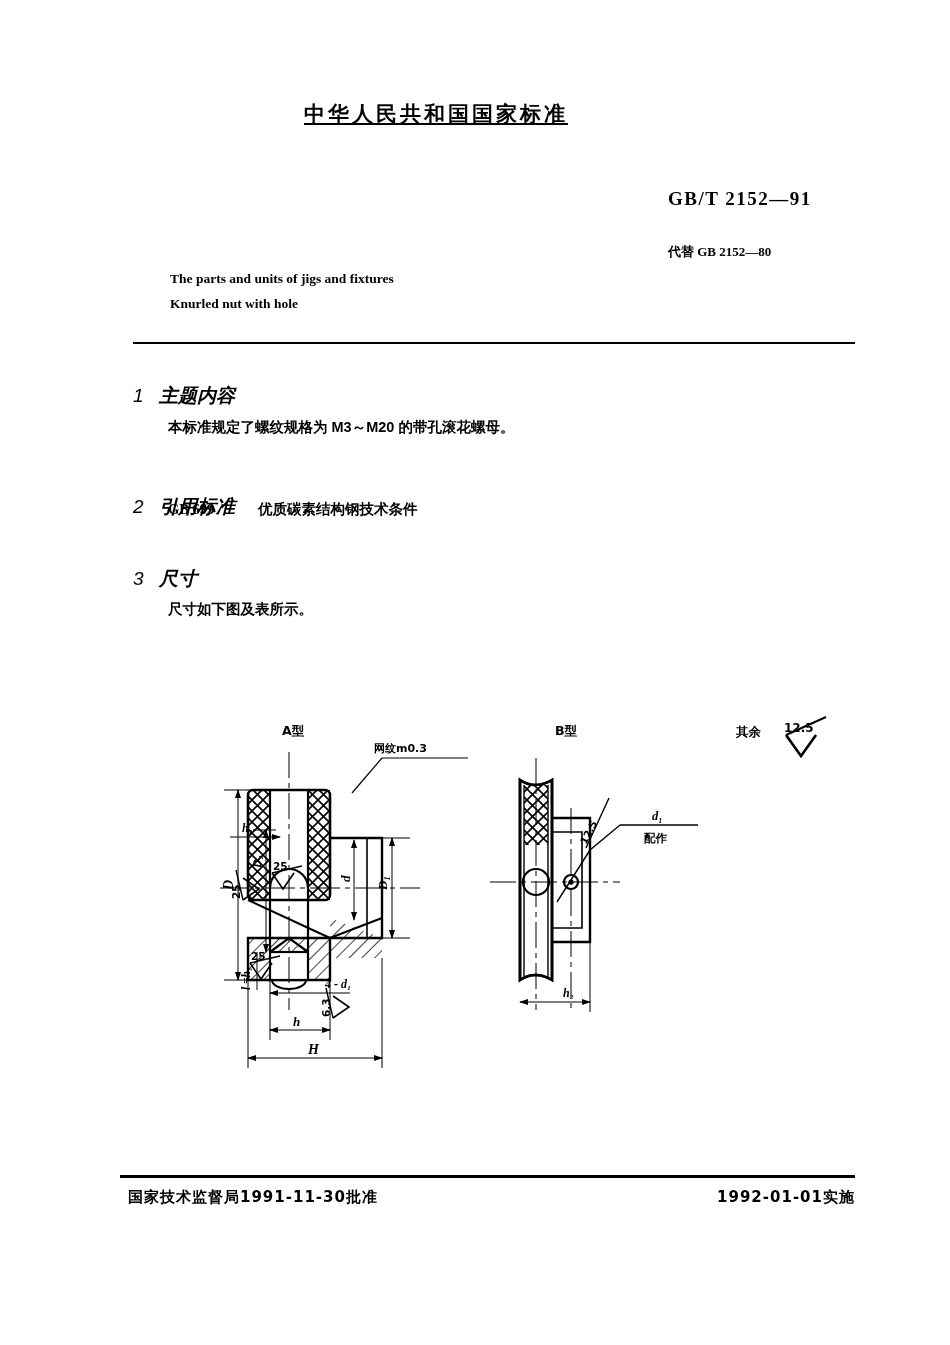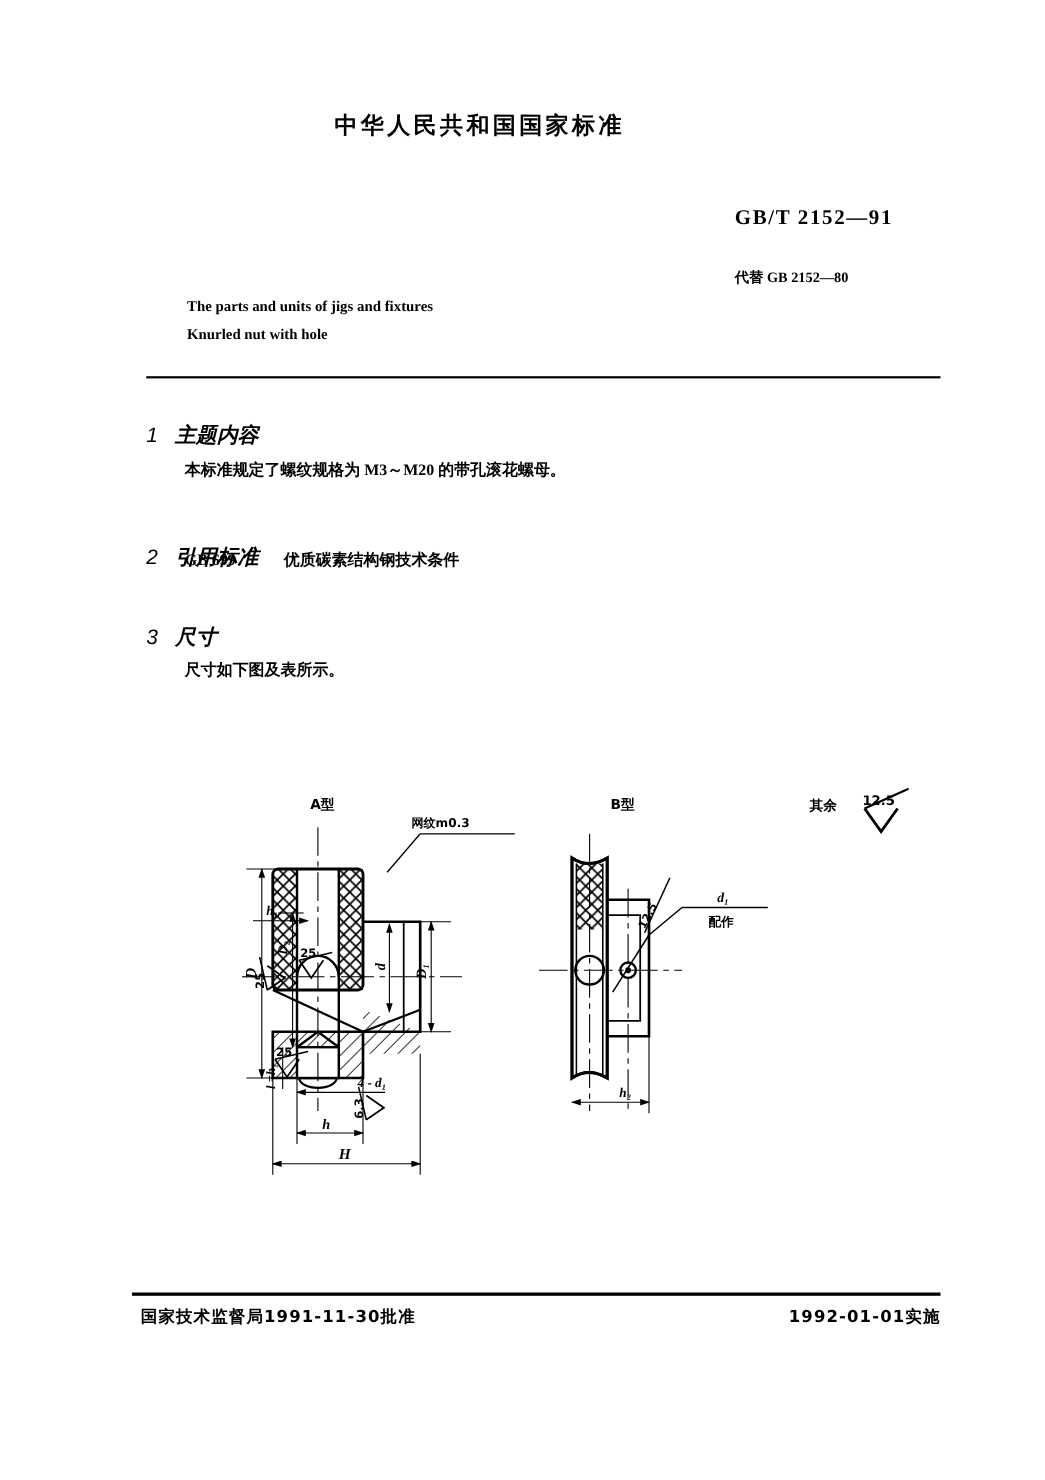"中华人民共和国国家标准" .national-std-line { text-decoration: none -> underline }
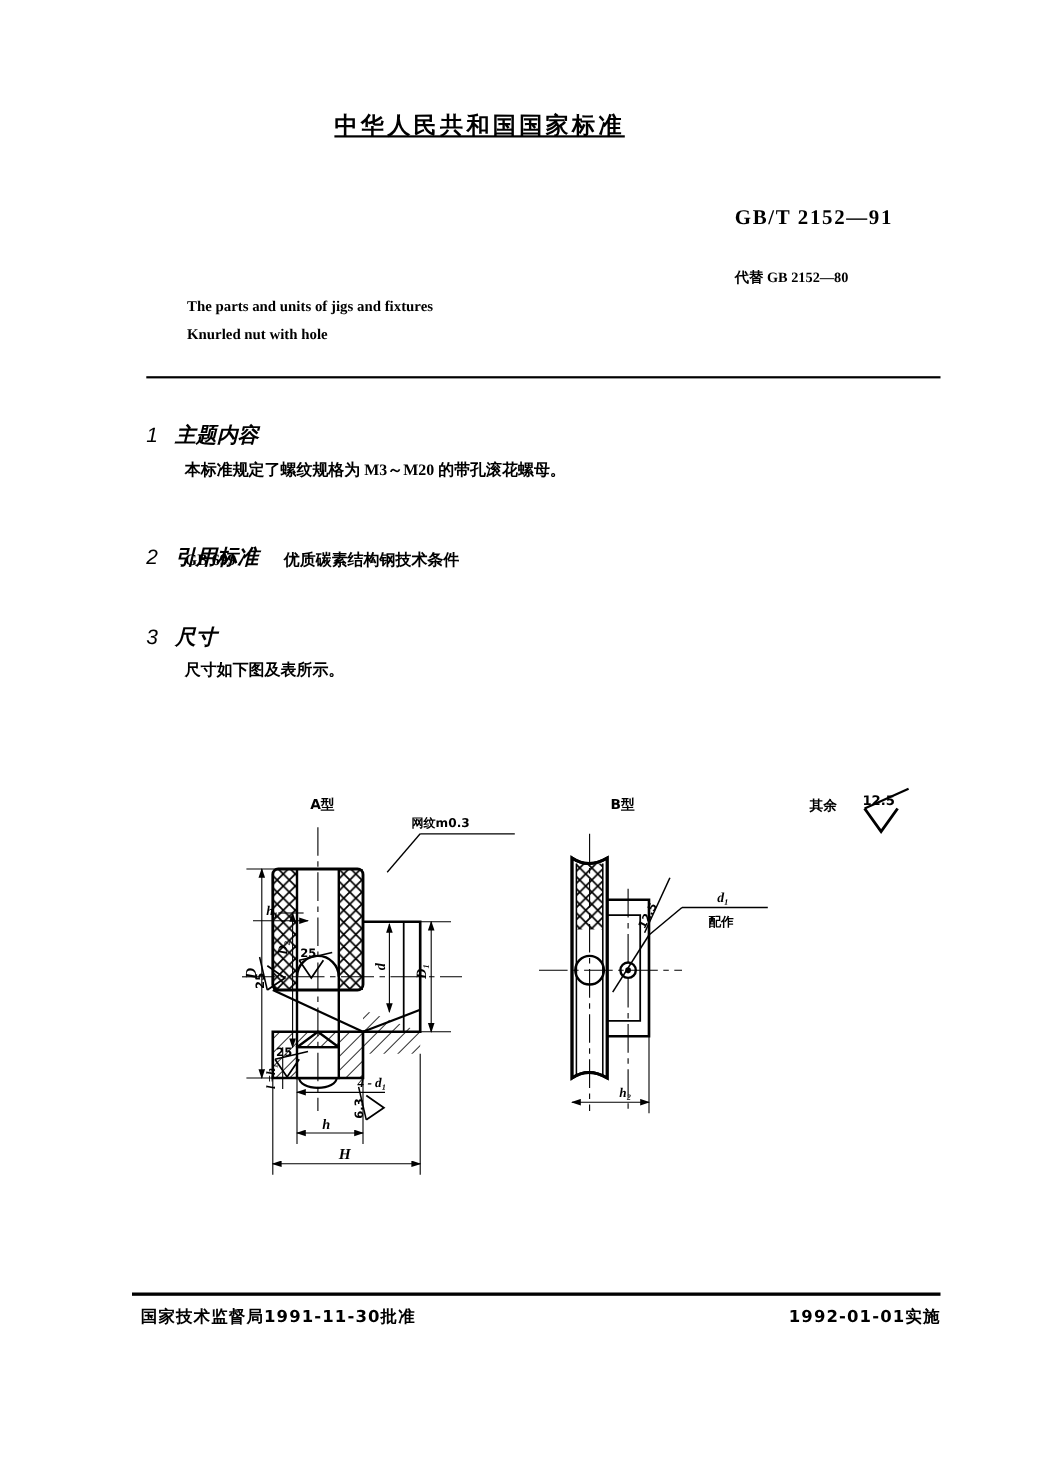"本标准规定了螺纹规格为 M3～M20 的带孔滚花螺母。" .para { font-family: Liberation Serif, serif -> Liberation Sans, sans-serif }
